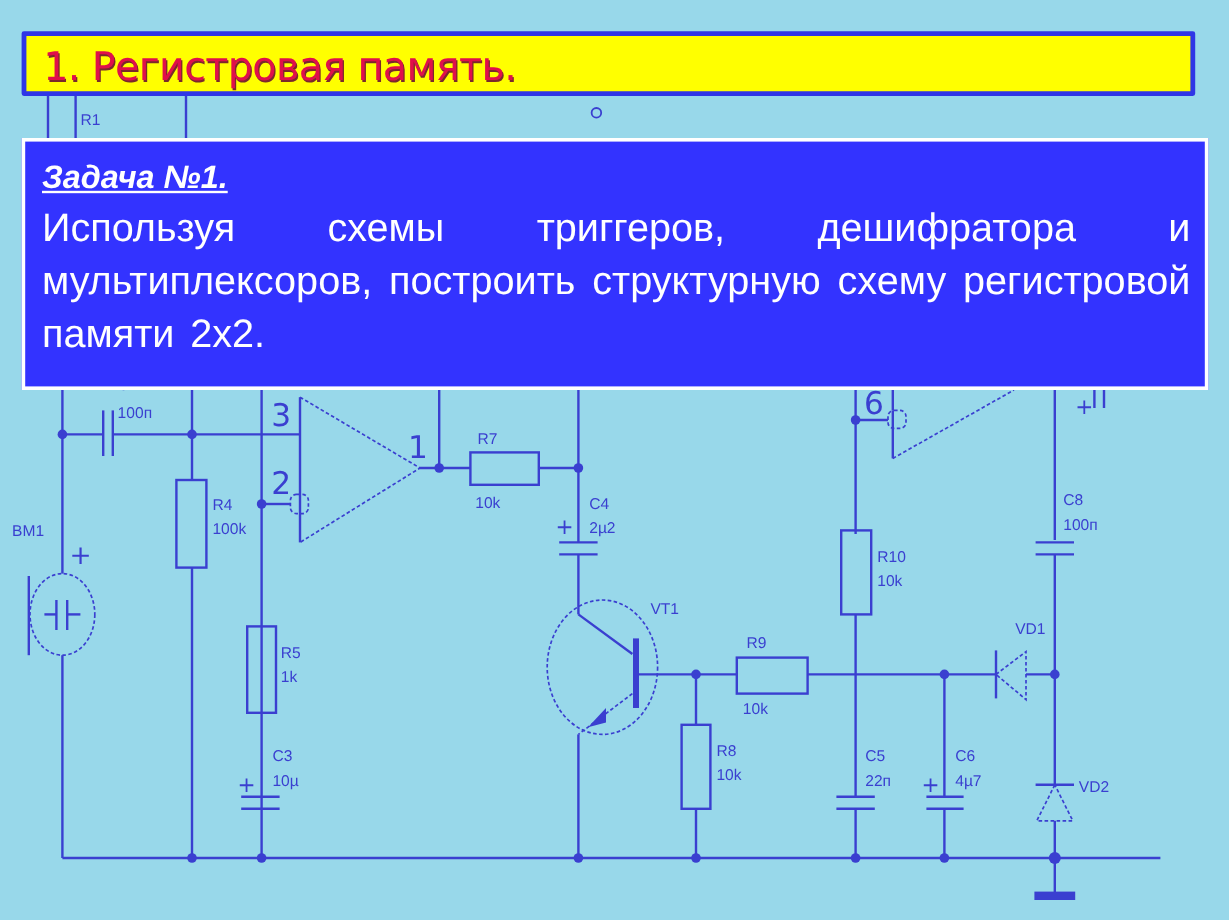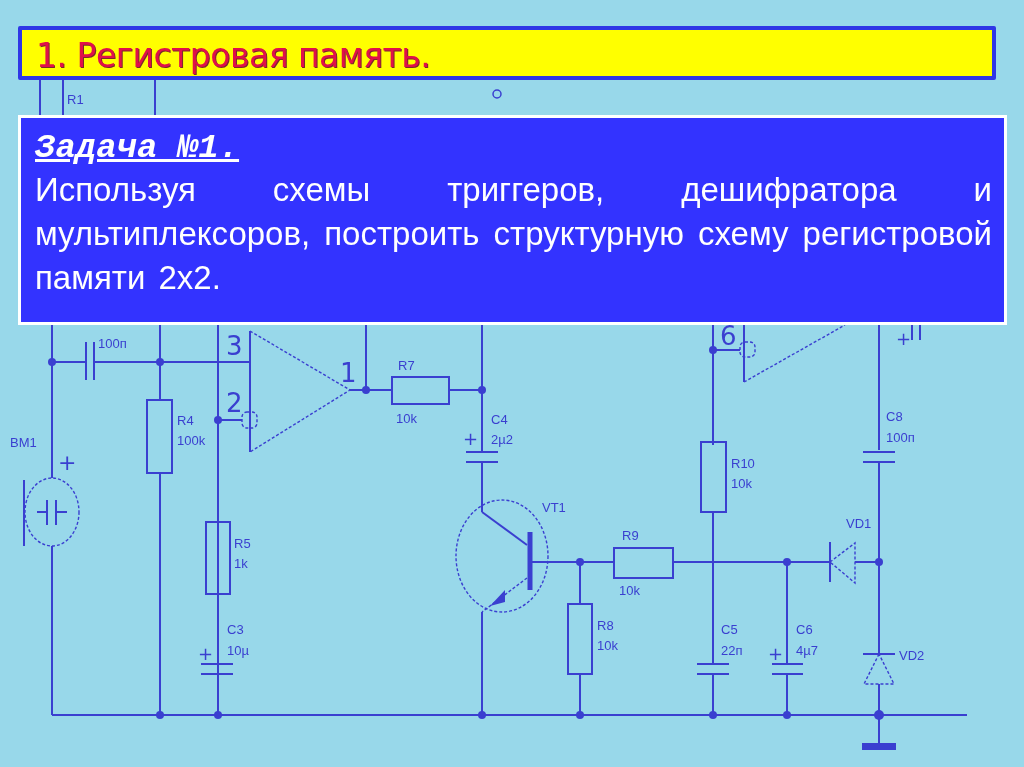"Задача №1." .task-heading { font-family: Liberation Mono, monospace -> Liberation Sans, sans-serif; font-size: 34px -> 27px }
